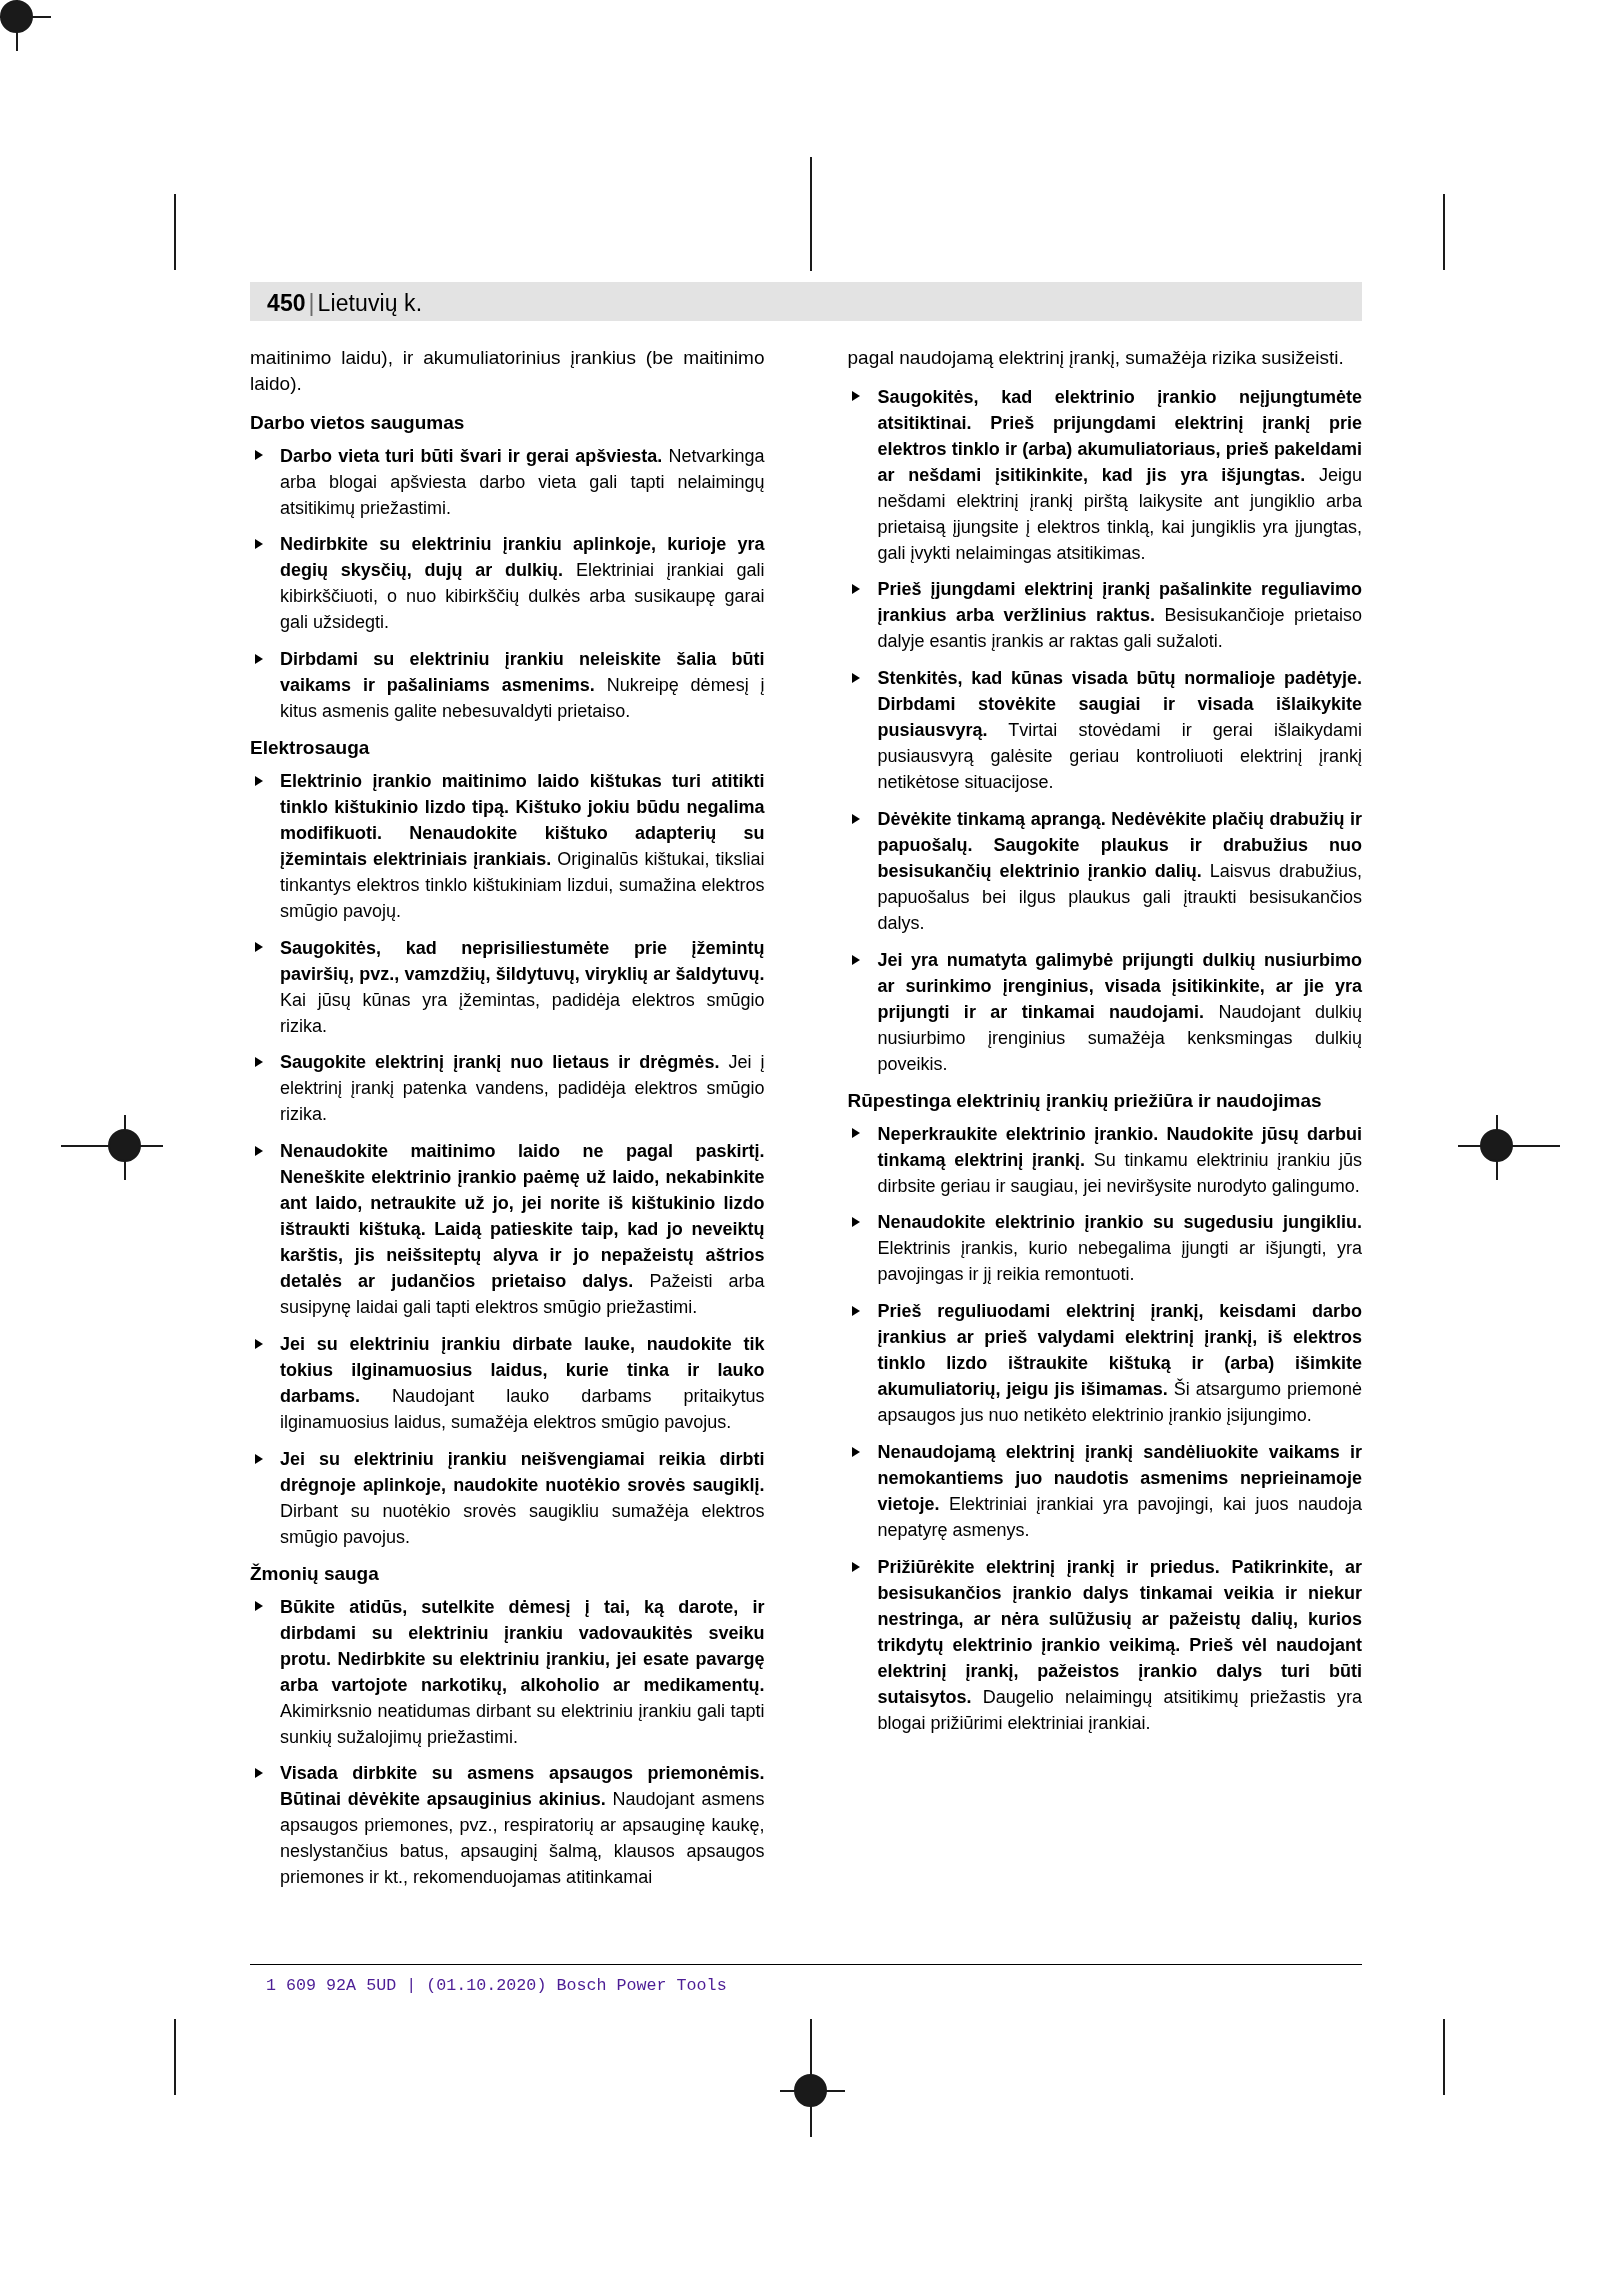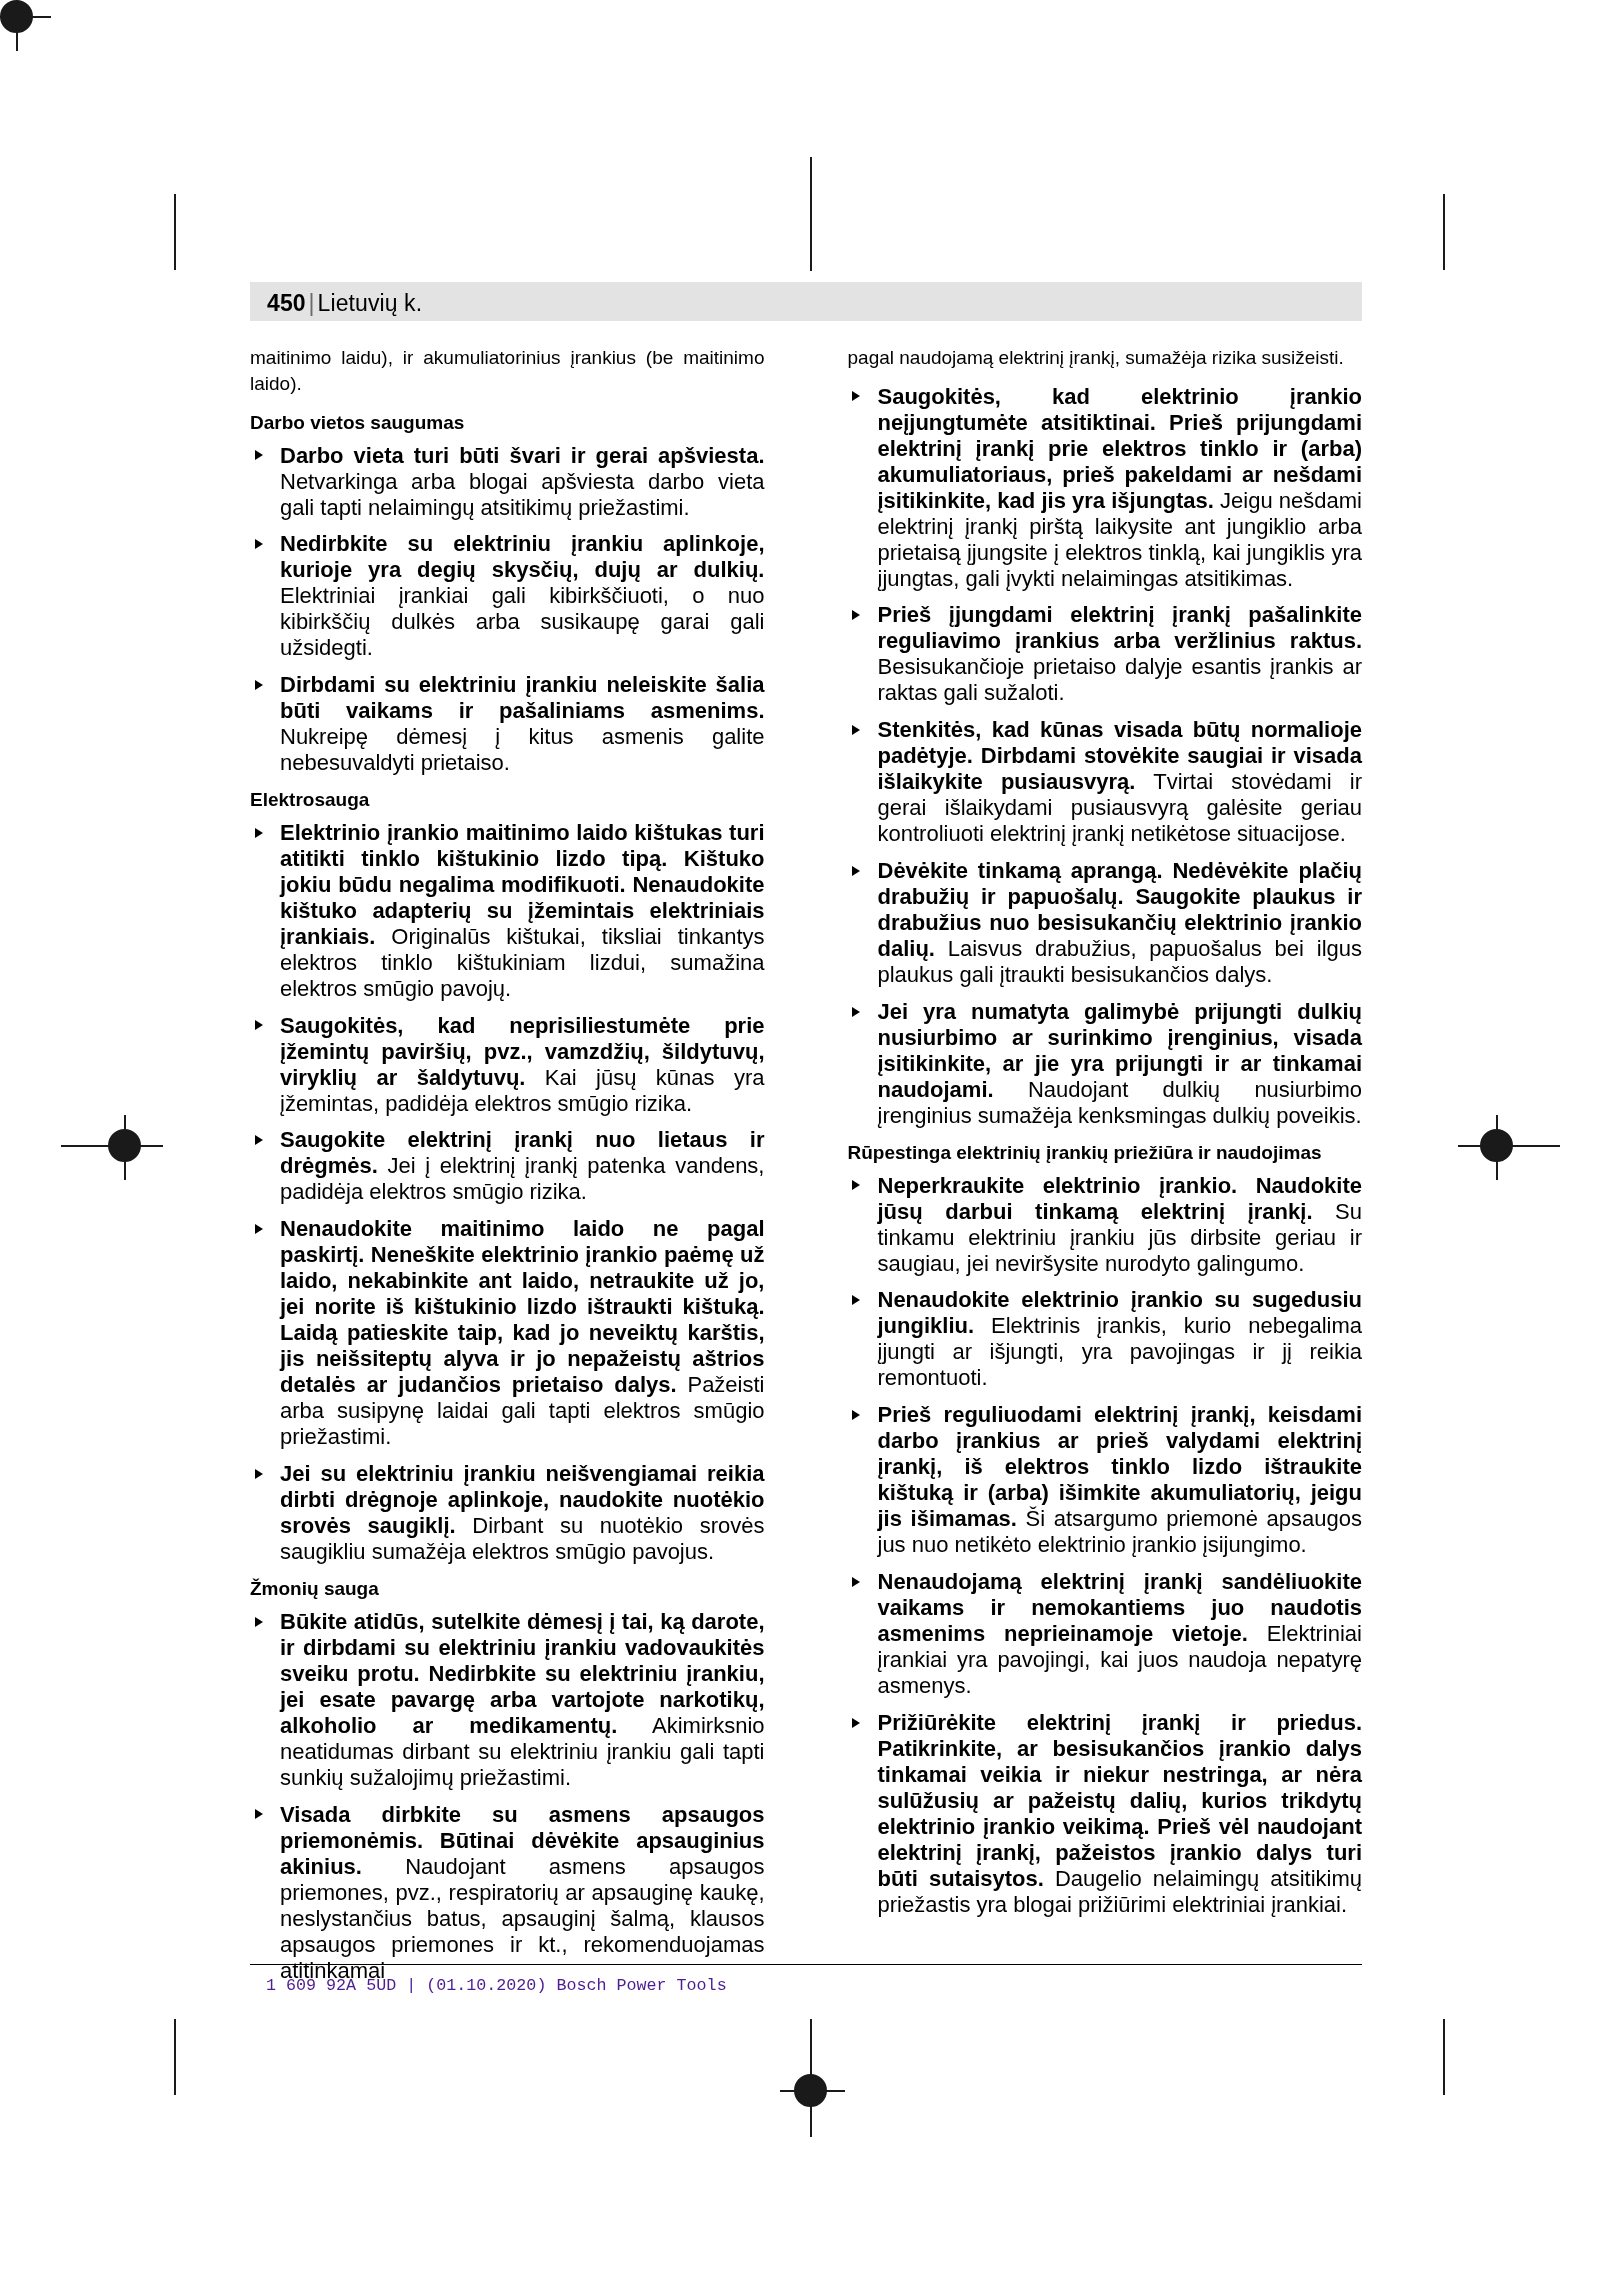"Saugokitės, kad elektrinio įrankio" .bullet { font-size: 22px -> 18px }
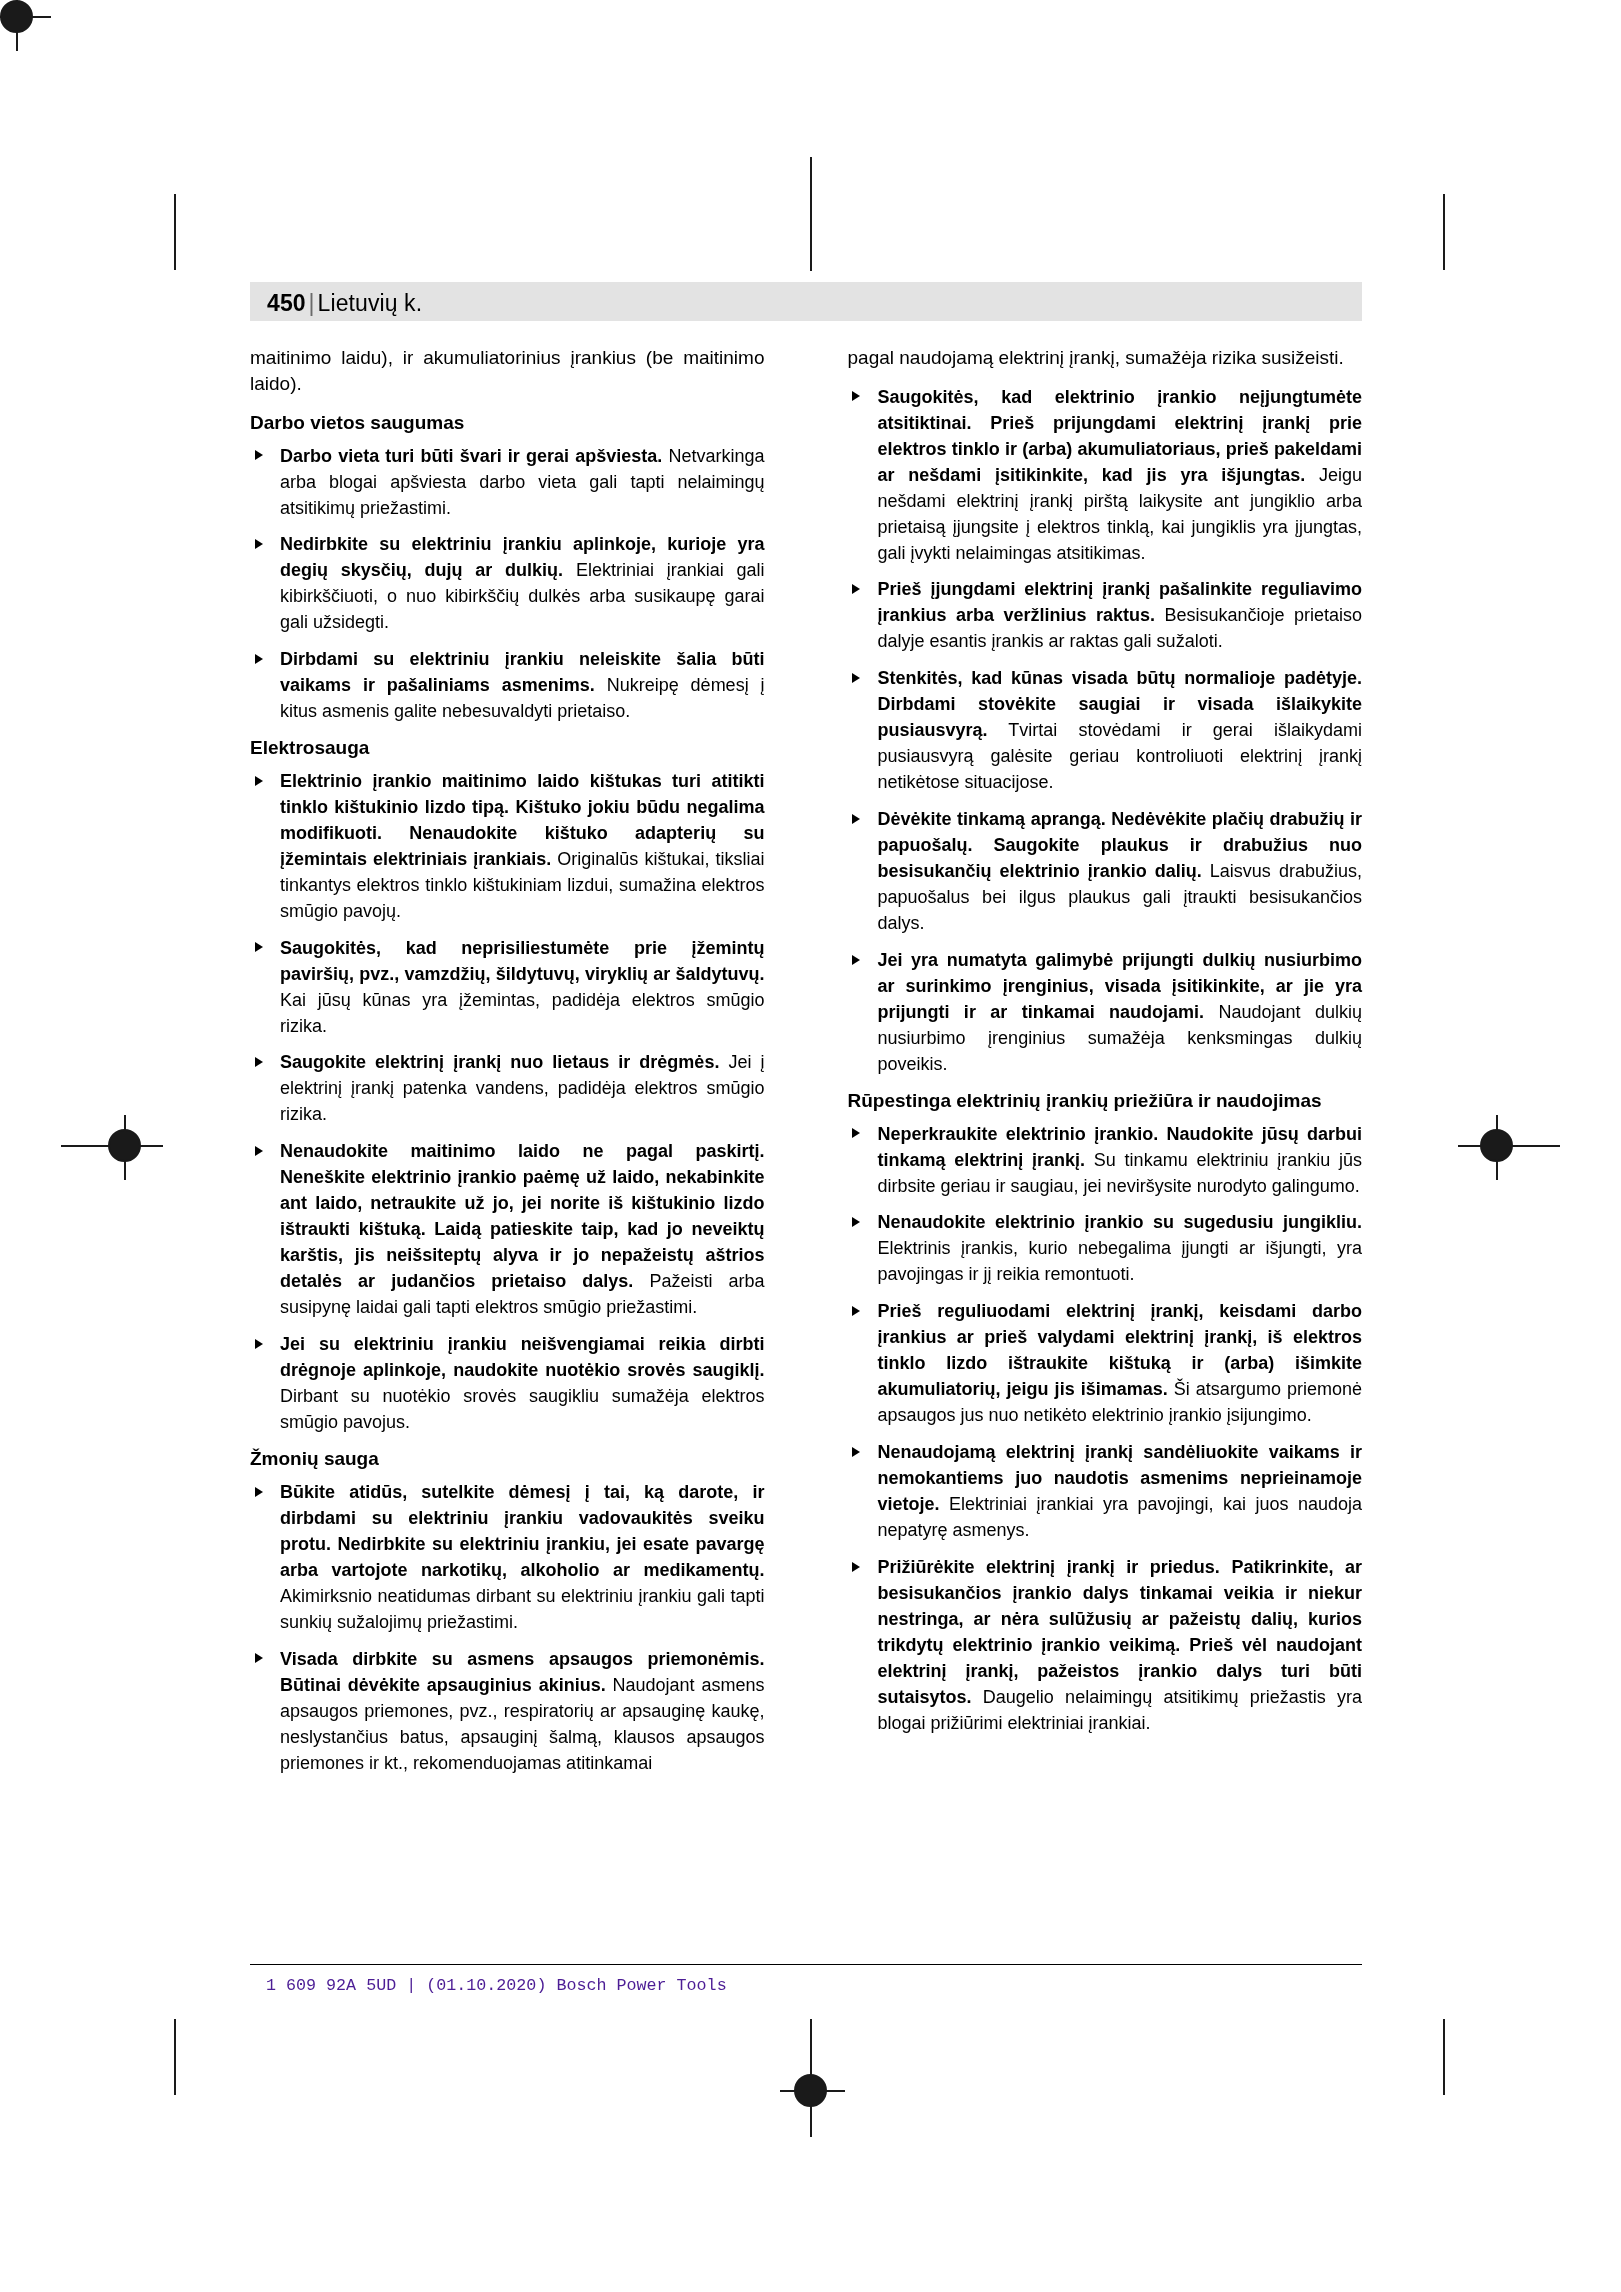"Jei su elektriniu įrankiu dirbate" div.bullet { html: none -> <div> <span></span> <span>Jei su elektriniu įrankiu dirbate lauke, naudokite tik tokius ilginamuosius laidus, kurie tinka ir lauko darbams.</span><span> Naudojant lauko darbams pritaikytus ilginamuosius laidus, sumažėja elektros smūgio pavojus.</span> </div> }
